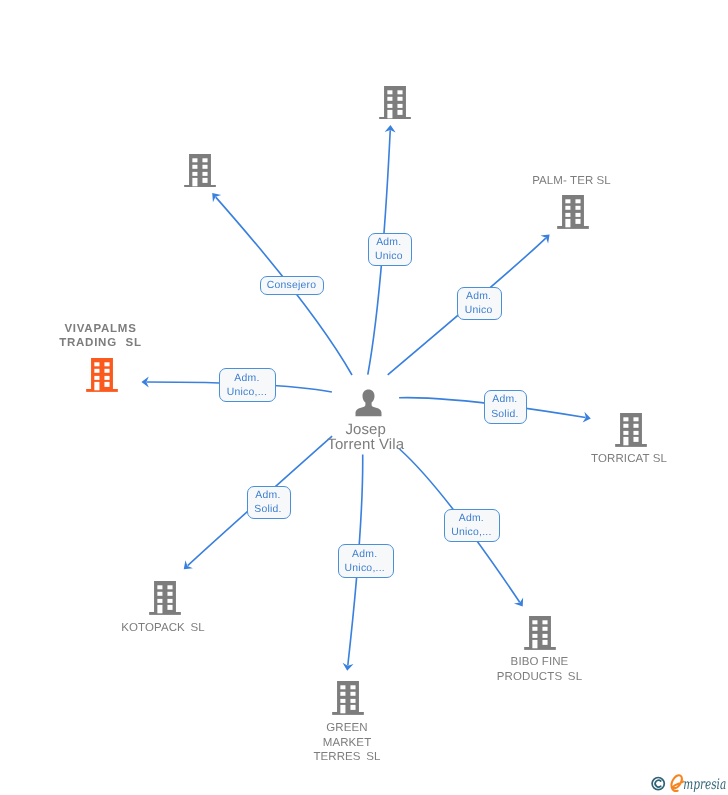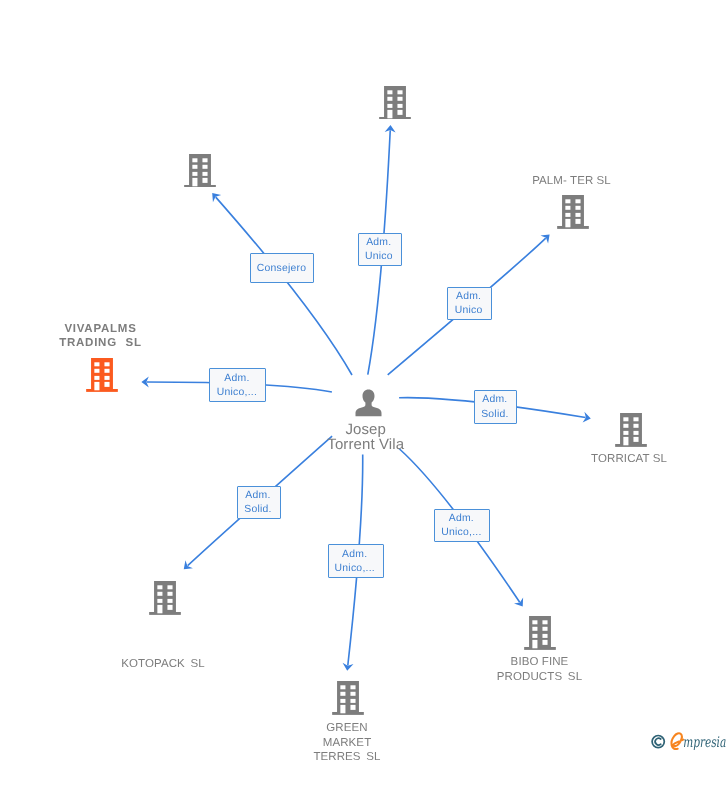"Adm." .edge-label { border-radius: 1px -> 7px; margin-left: none -> 10px }
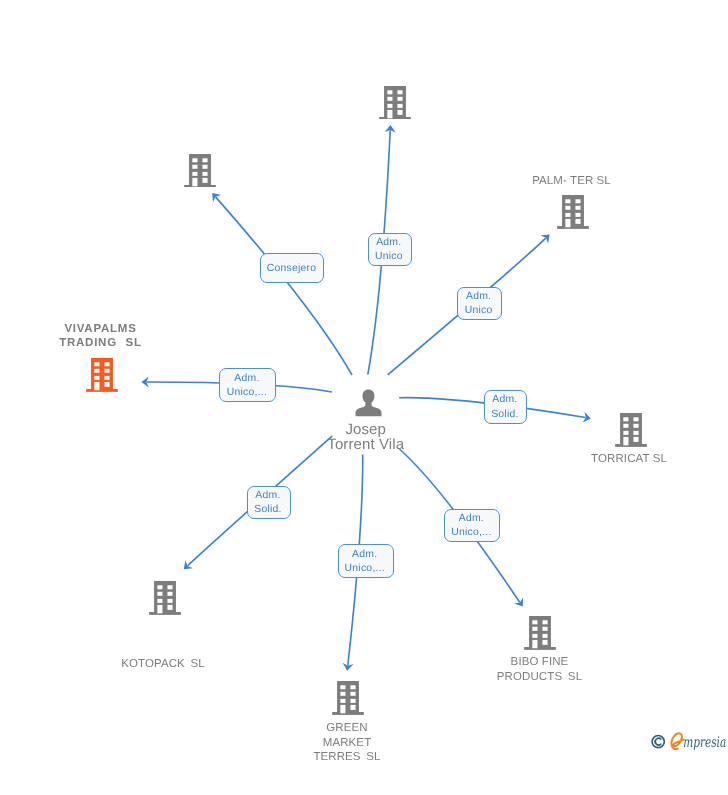"Consejero" div.edge-label { height: 30px -> 19px; top: 253px -> 276px }
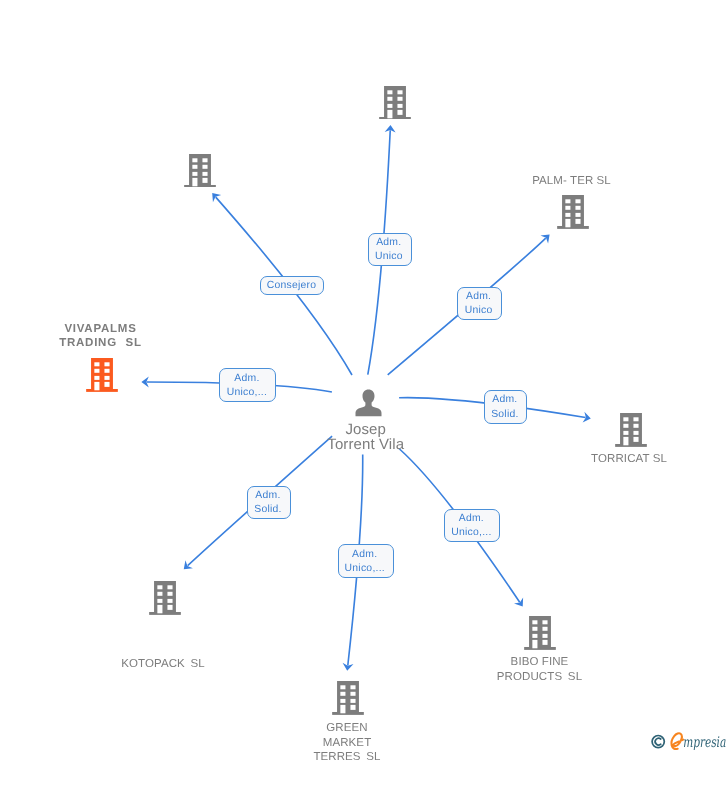"KOTOPACK SL" div.node-label { margin-top: 36px -> none }
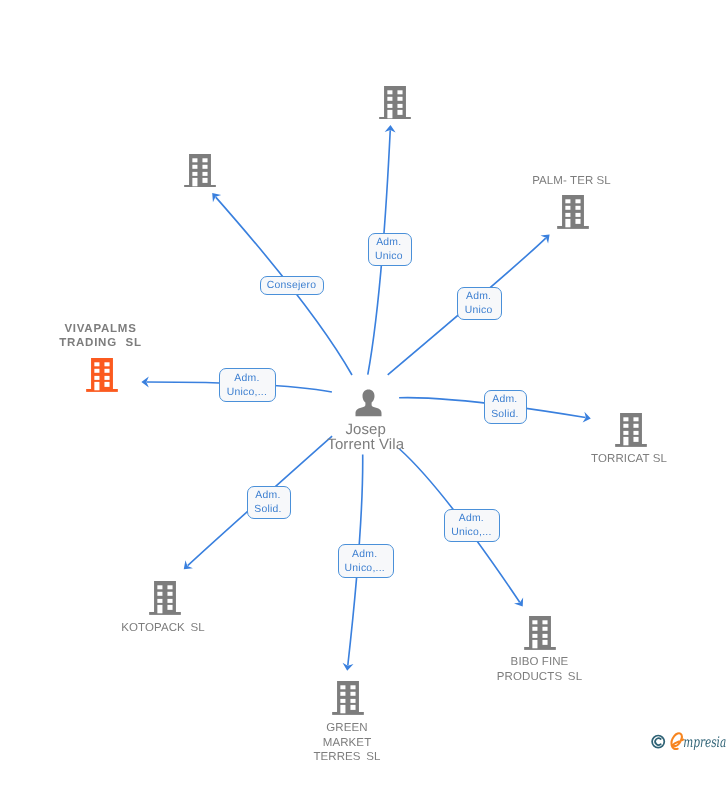"mpresia" #logo { top: 728px -> 770px }
